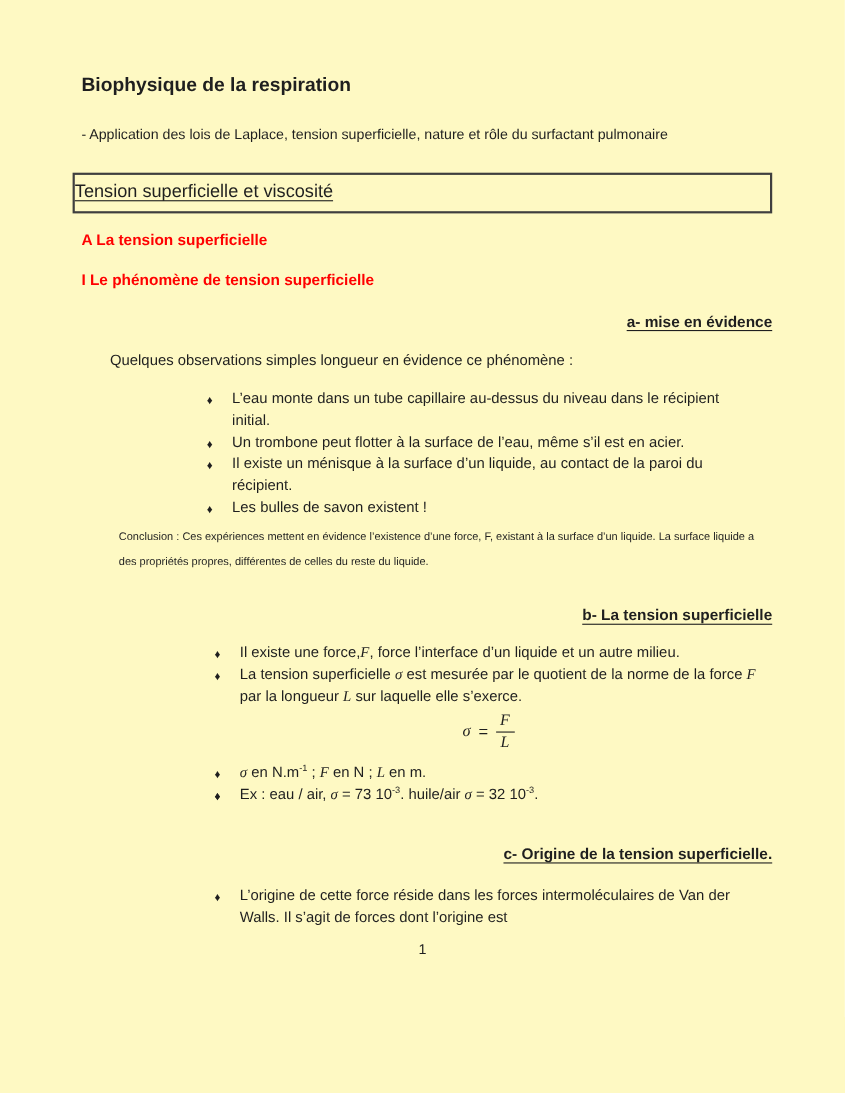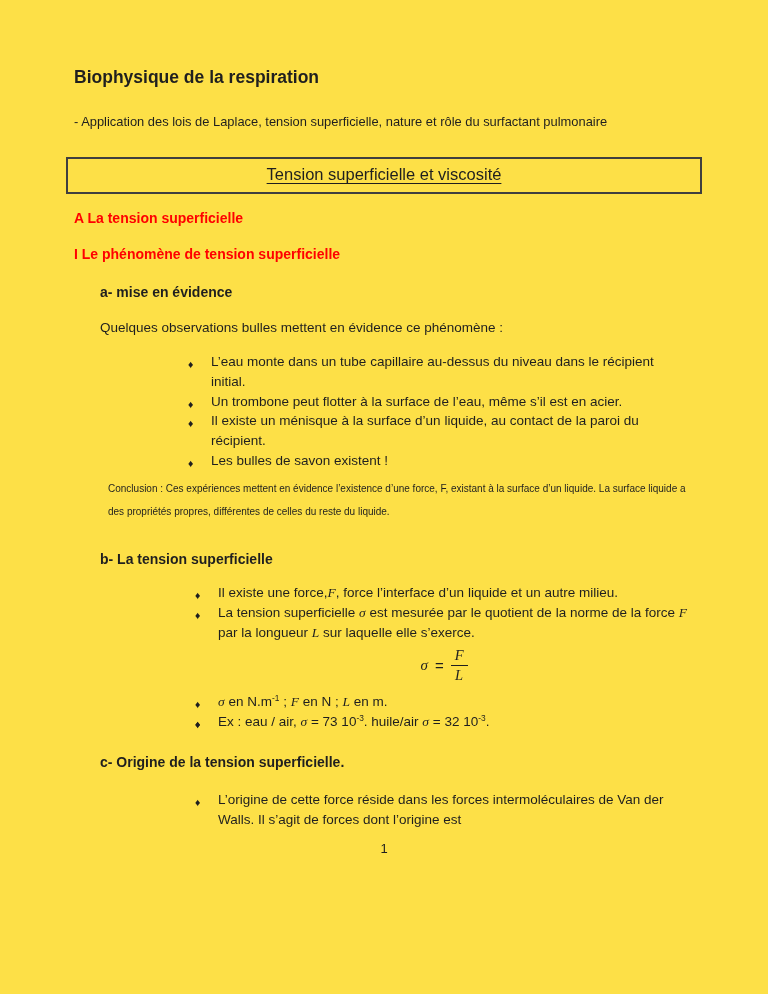"Biophysique de la respiration" .page { background: #fde047 -> #fef9c3 }
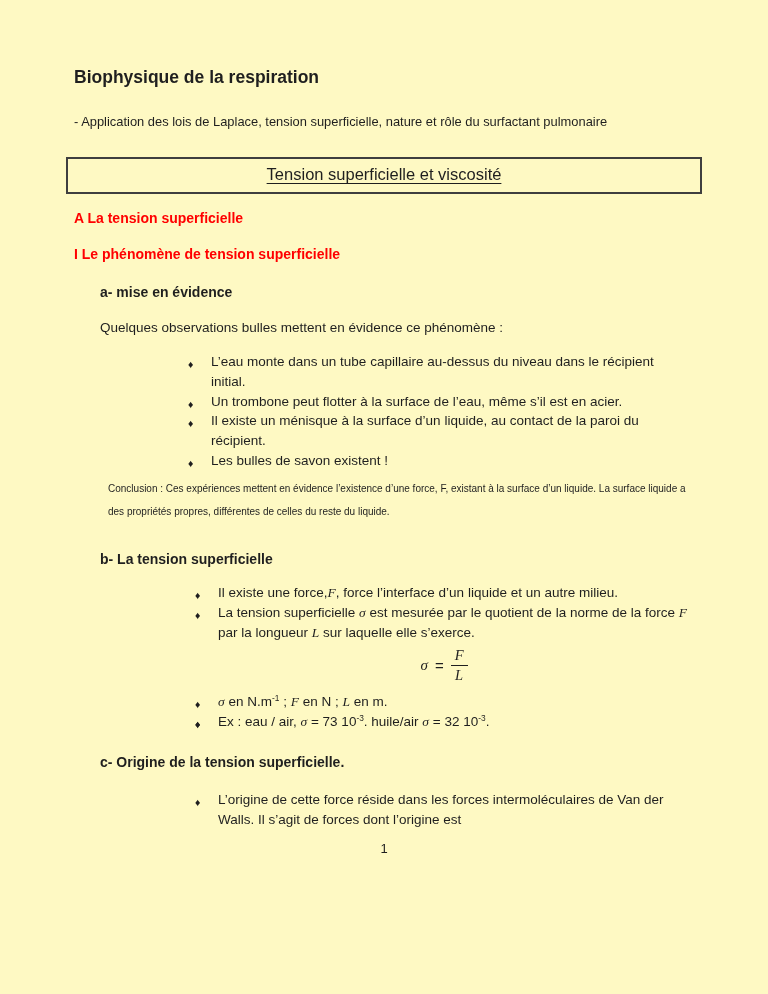"Tension superficielle et viscosité" .title-box { text-align: center -> none }
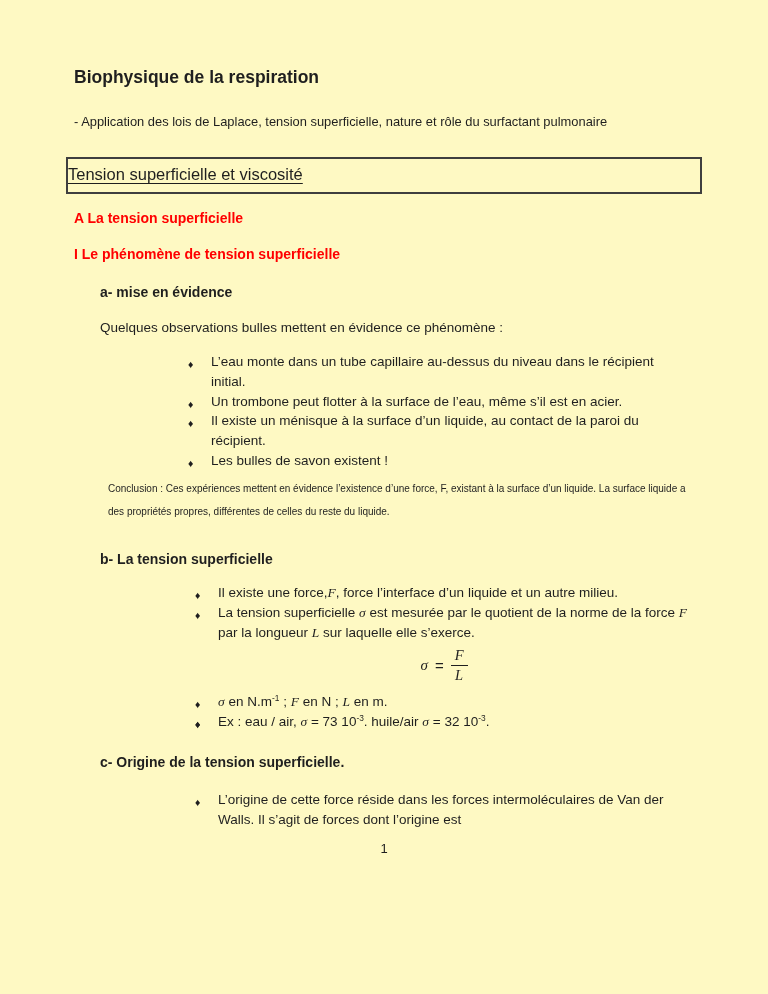"a- mise en évidence" .h-sub { text-align: none -> right; text-decoration: none -> underline }
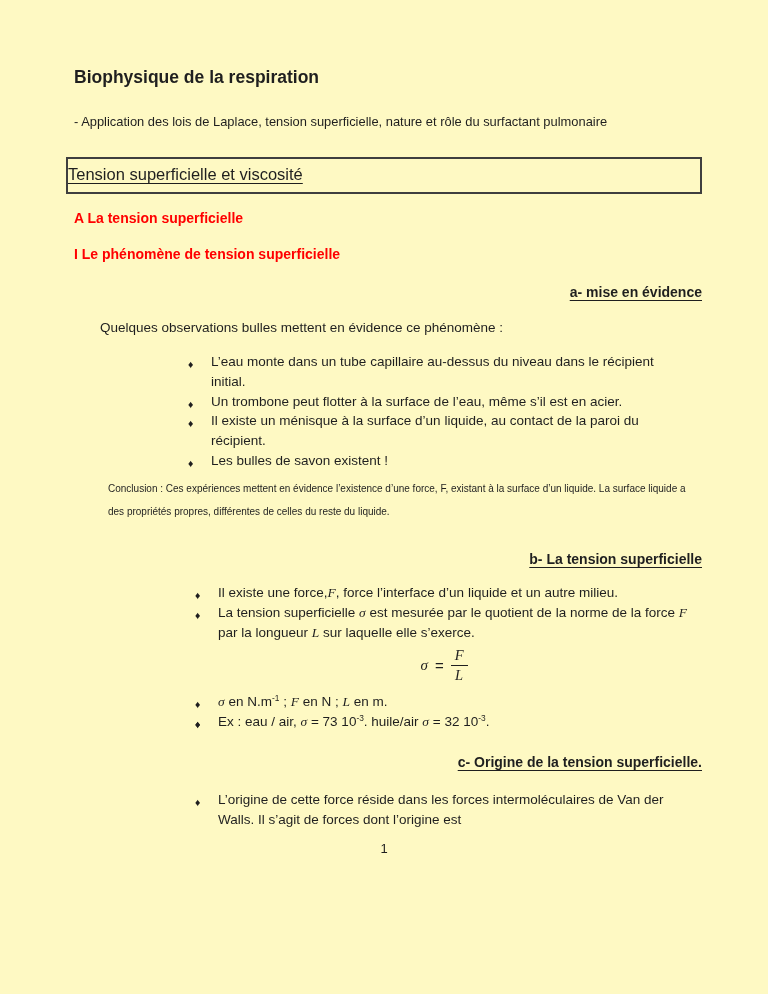"Quelques observations bulles mettent en" p.intro { text: bulles mettent -> simples longueur }
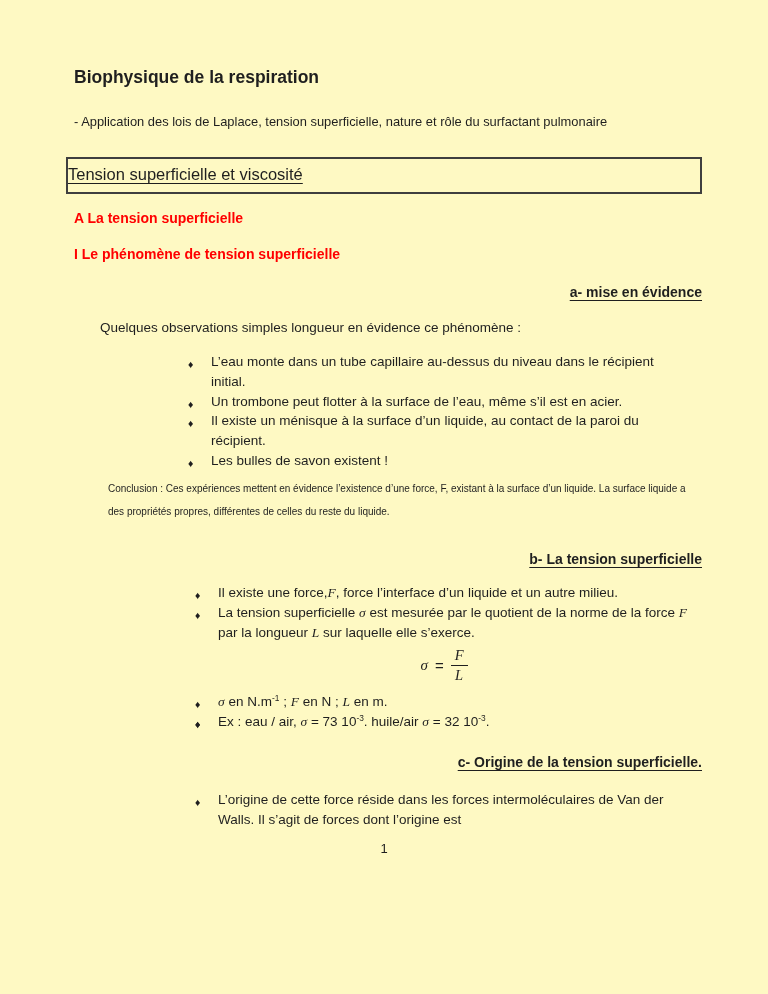"c- Origine de la tension" .h-sub.c { margin-top: 22px -> 36px }
